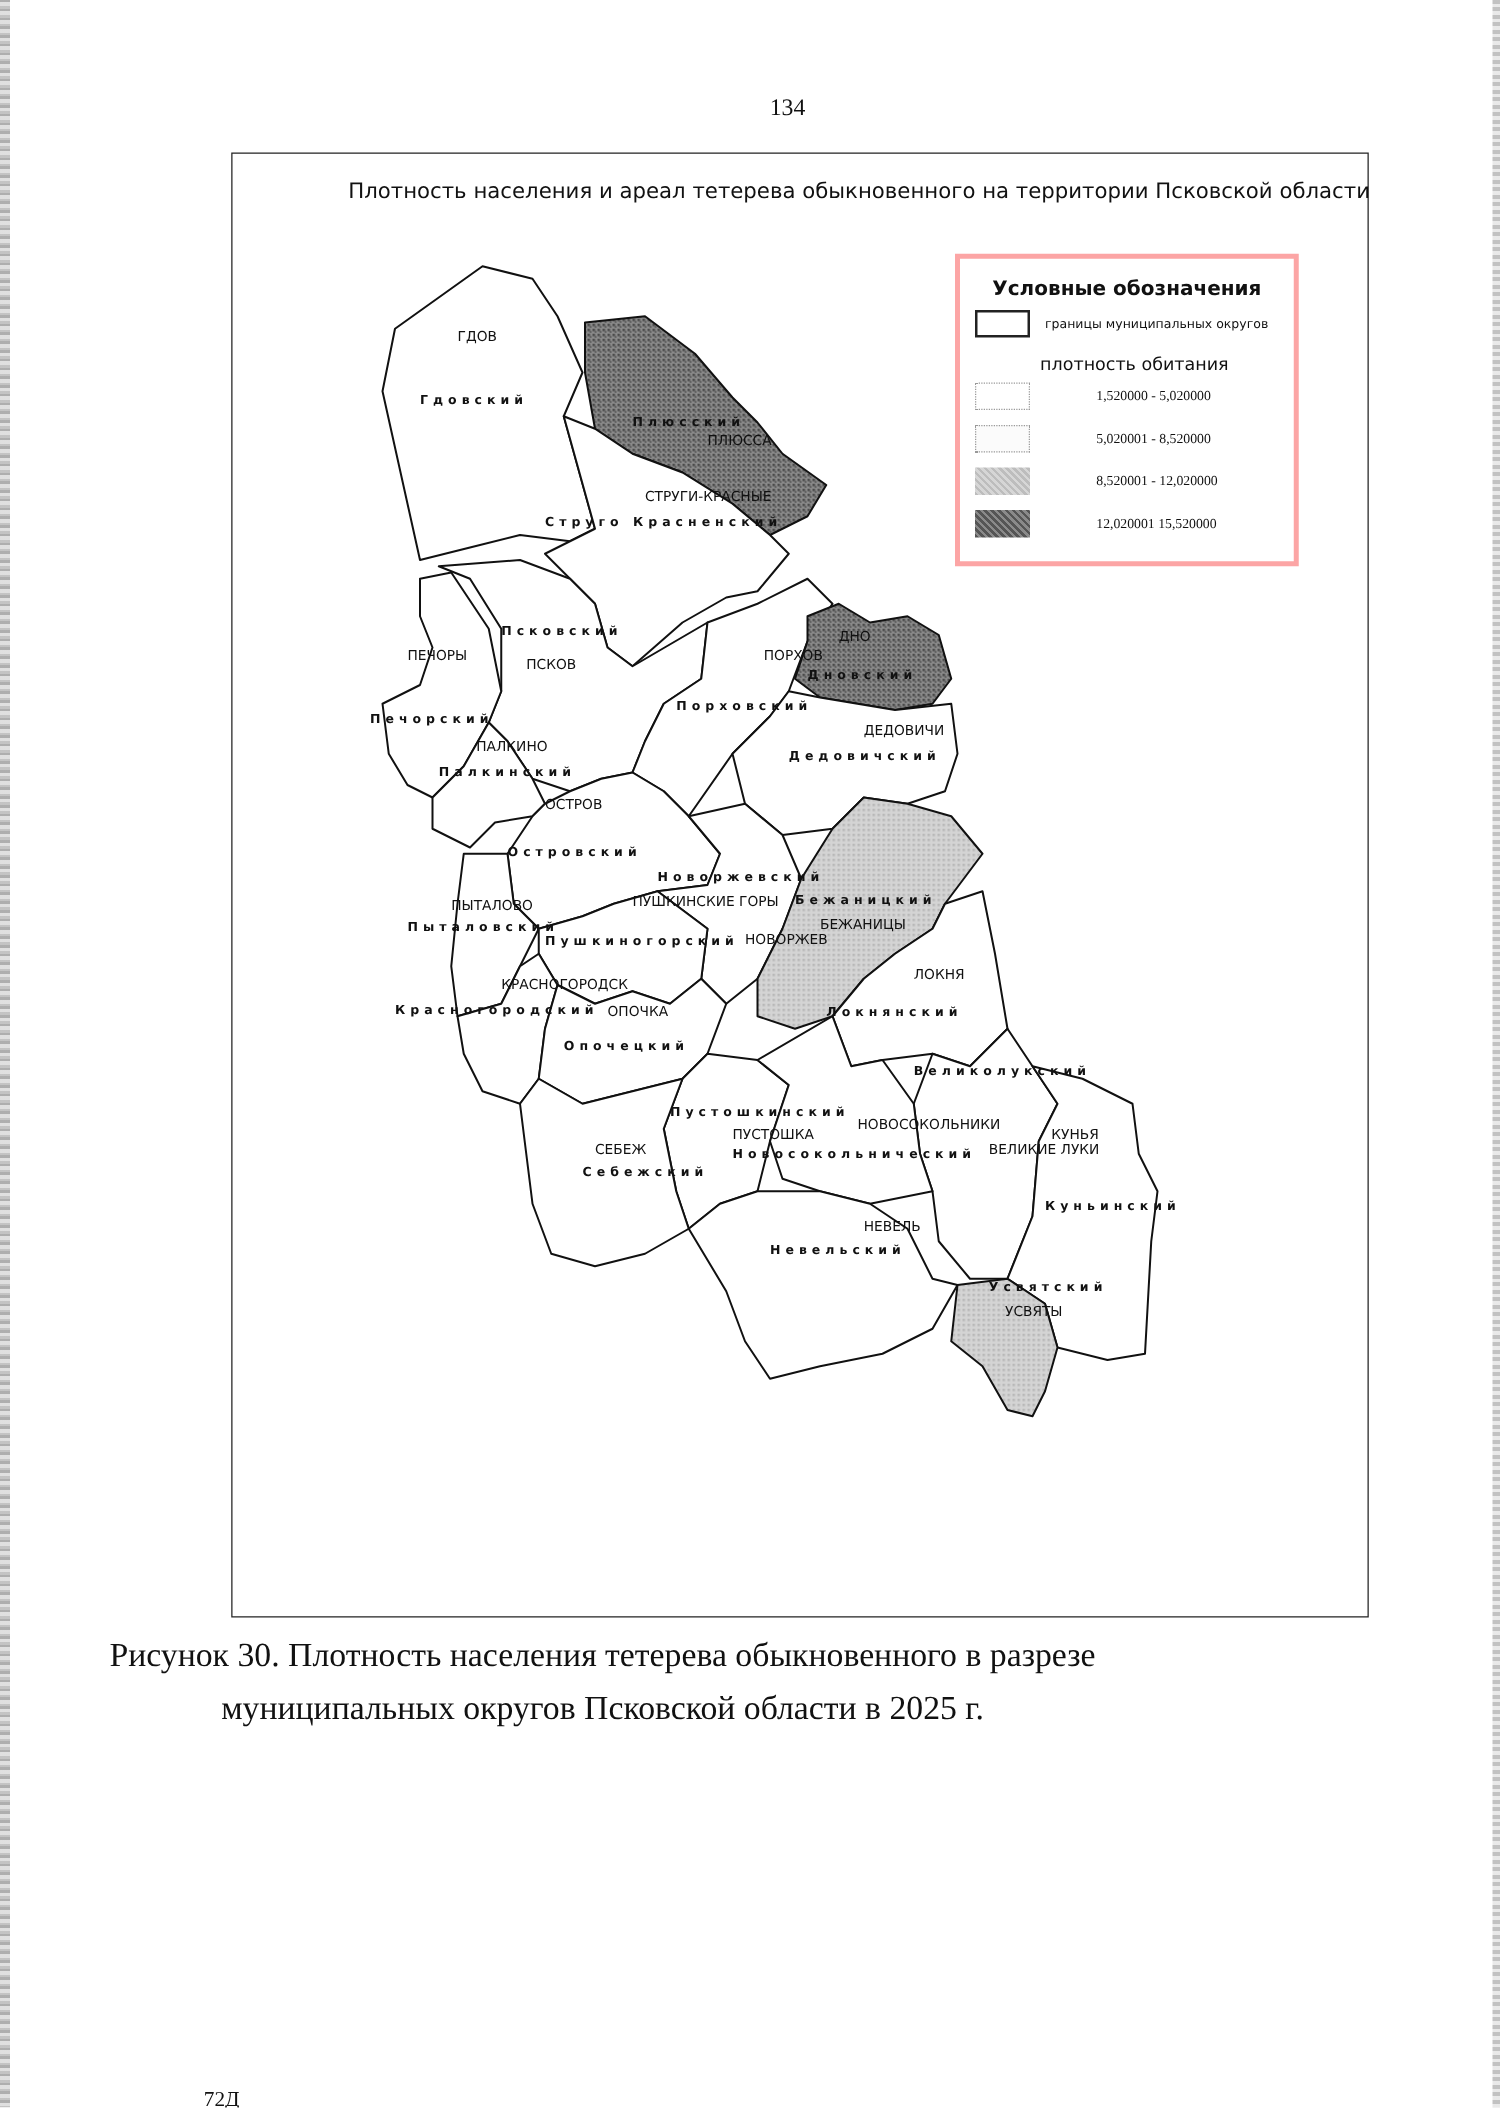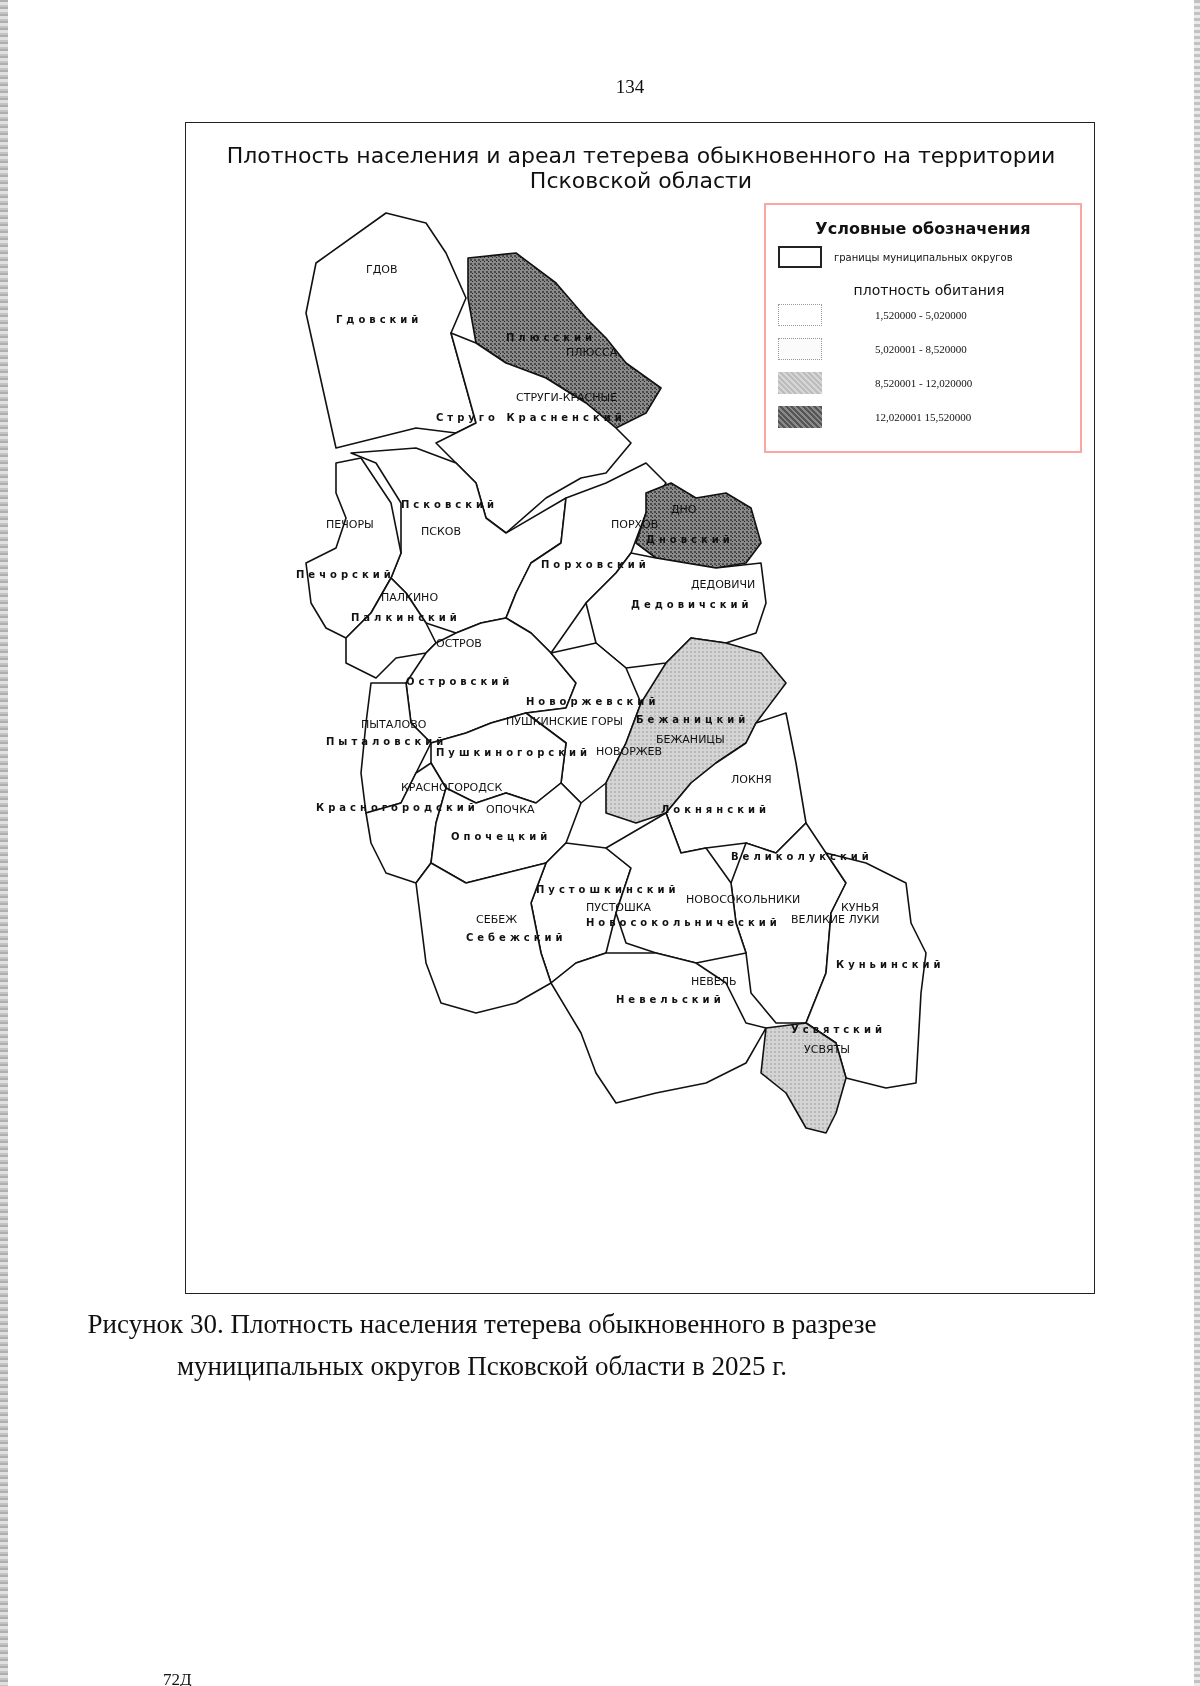"Плотность населения и ареал тетерева" .map-title { font-size: 22px -> 17px; text-align: center -> right }
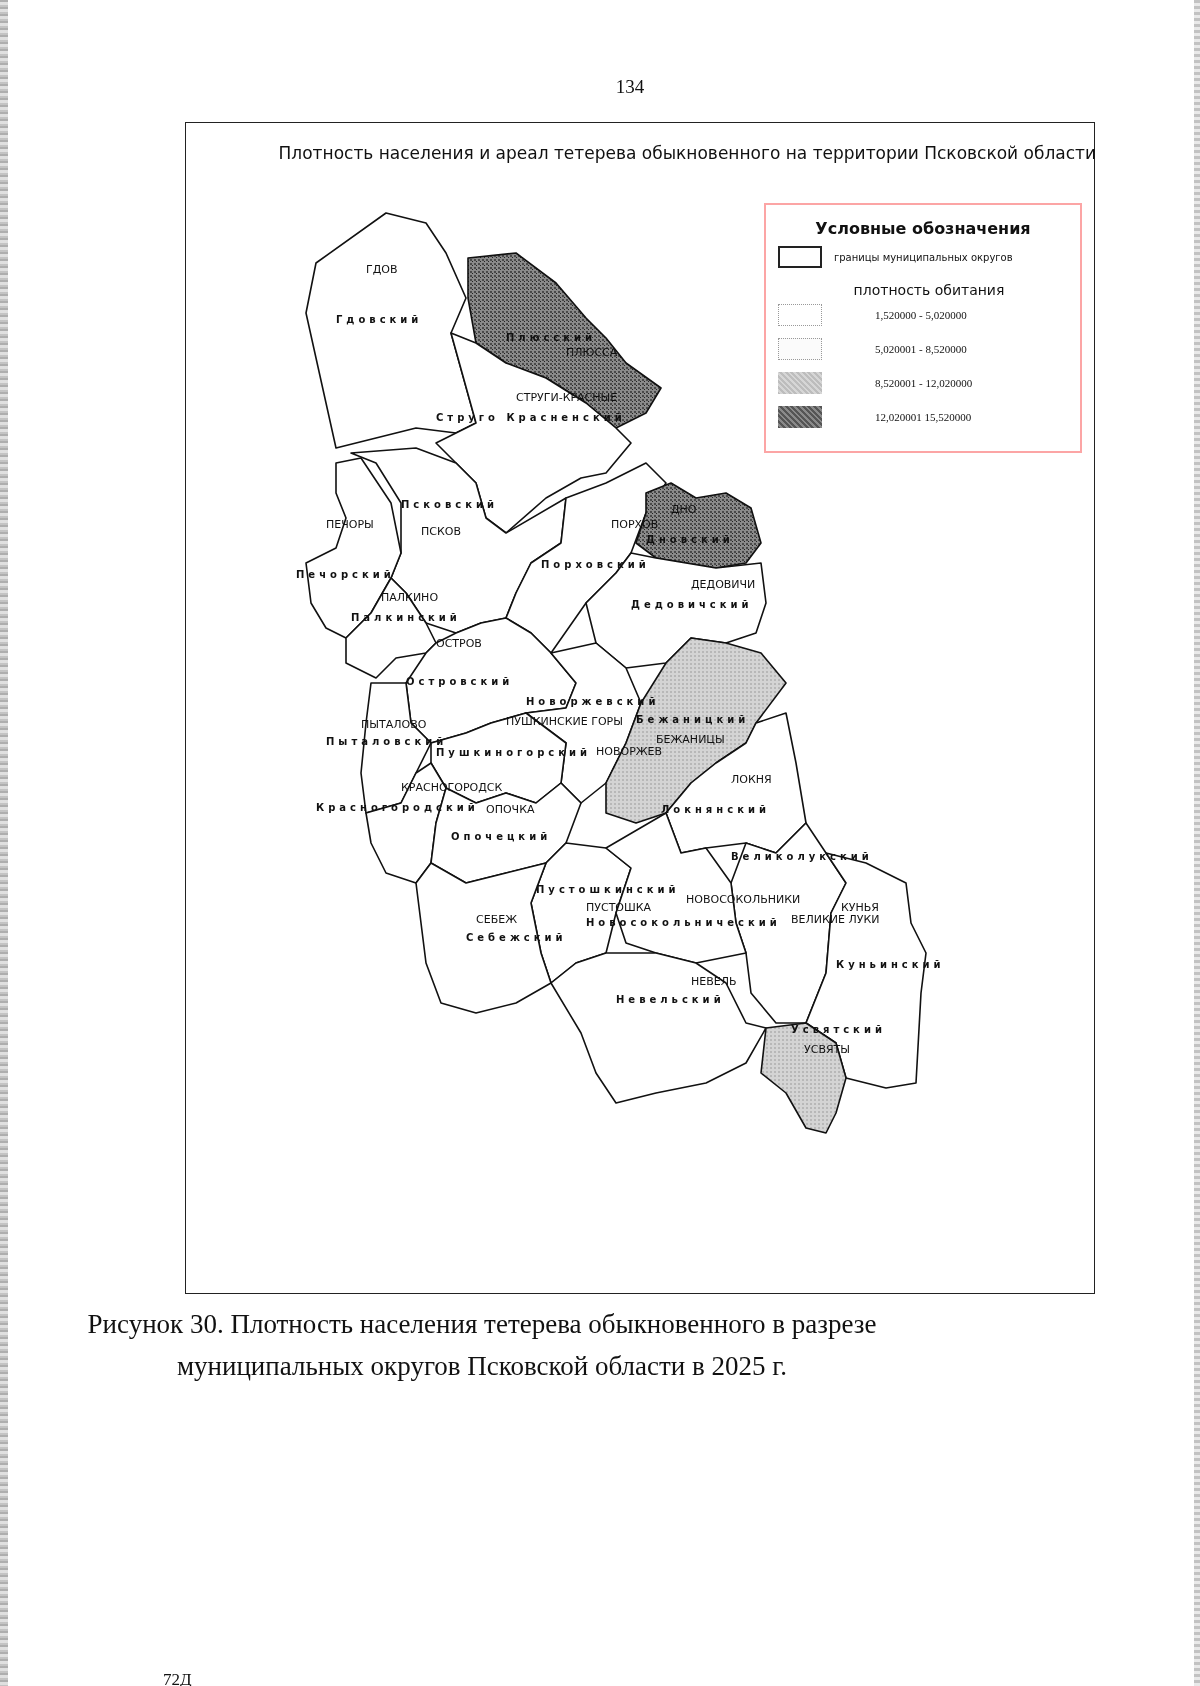"Условные обозначения" .legend { border: 2px solid #fca5a5 -> 4px solid #fca5a5; width: 318px -> 275px }
